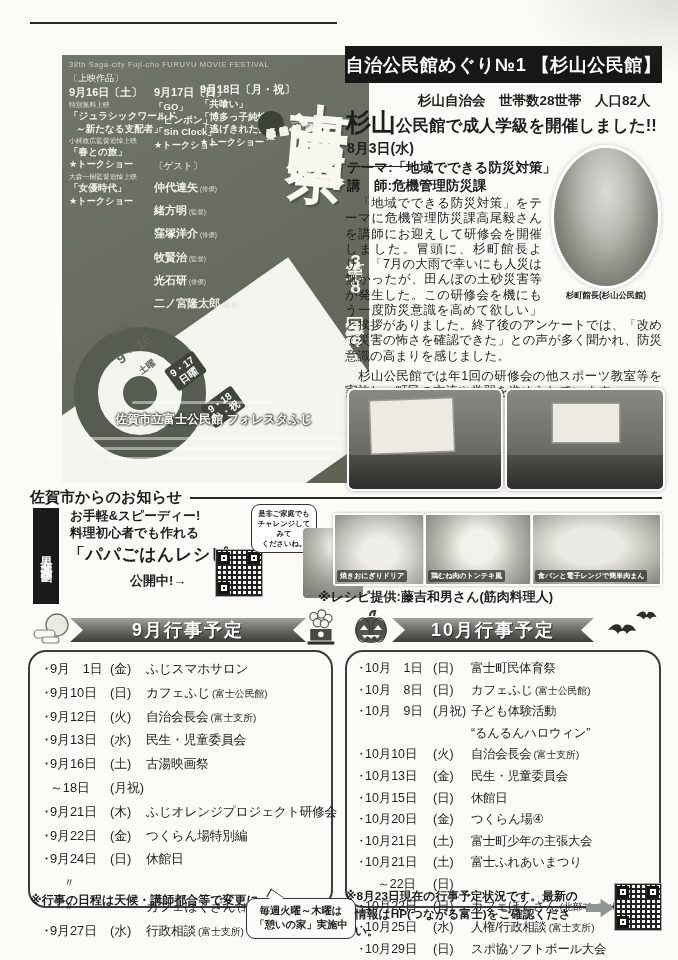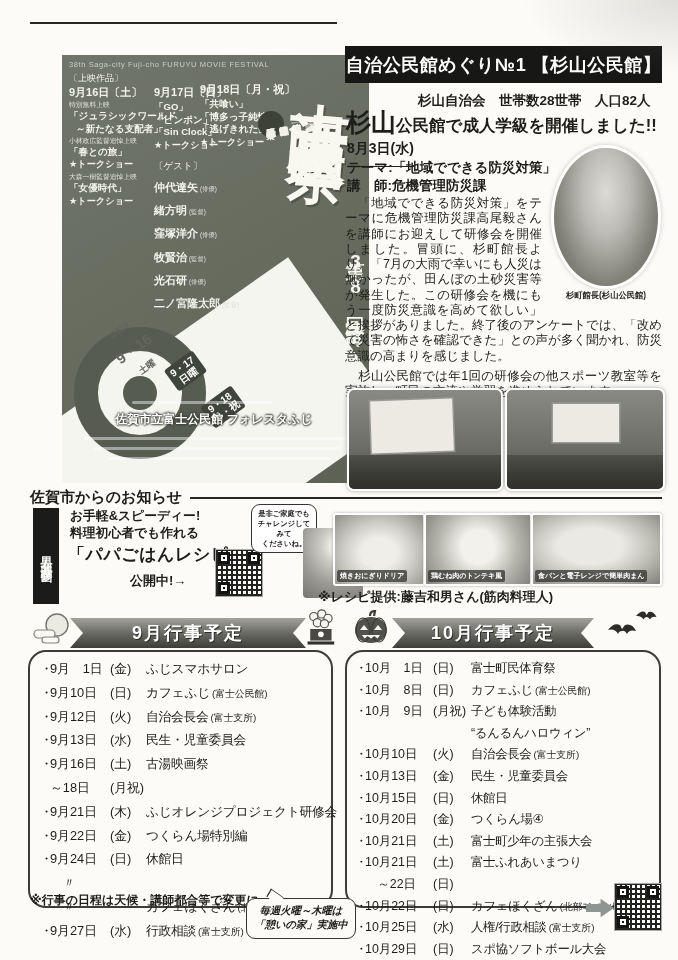"9月行事予定" .ribbon { height: 30px -> 24px }
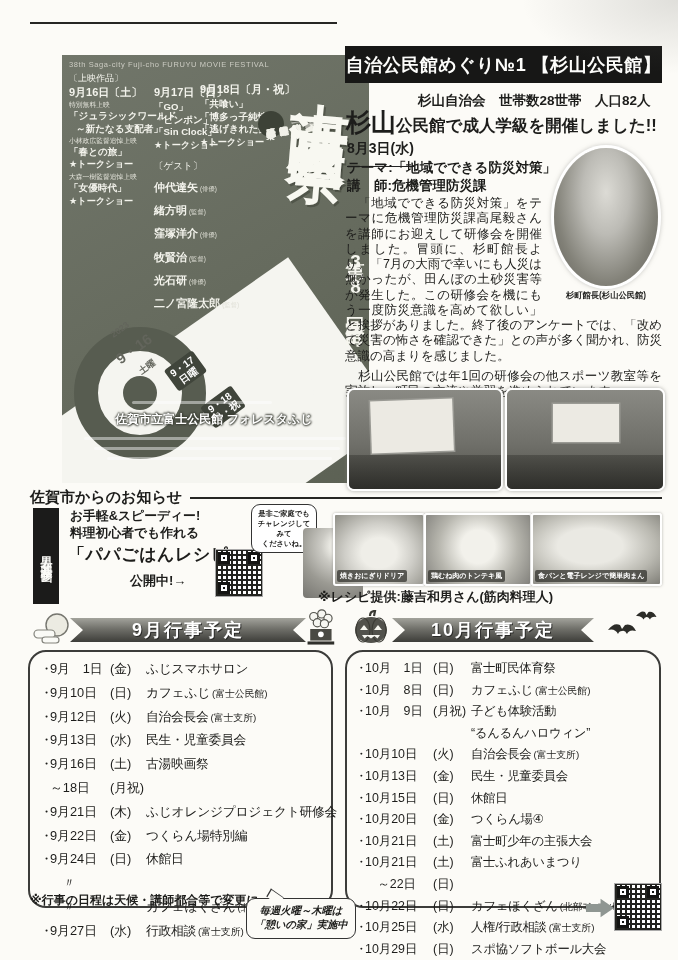"※8月23日現在の行事予定状況です。最新の" div.abs { html: none -> <div> <div>※8月23日現在の行事予定状況です。最新の</div> <div>情報はHP(つながる富士)をご確認ください。</div> </div> }
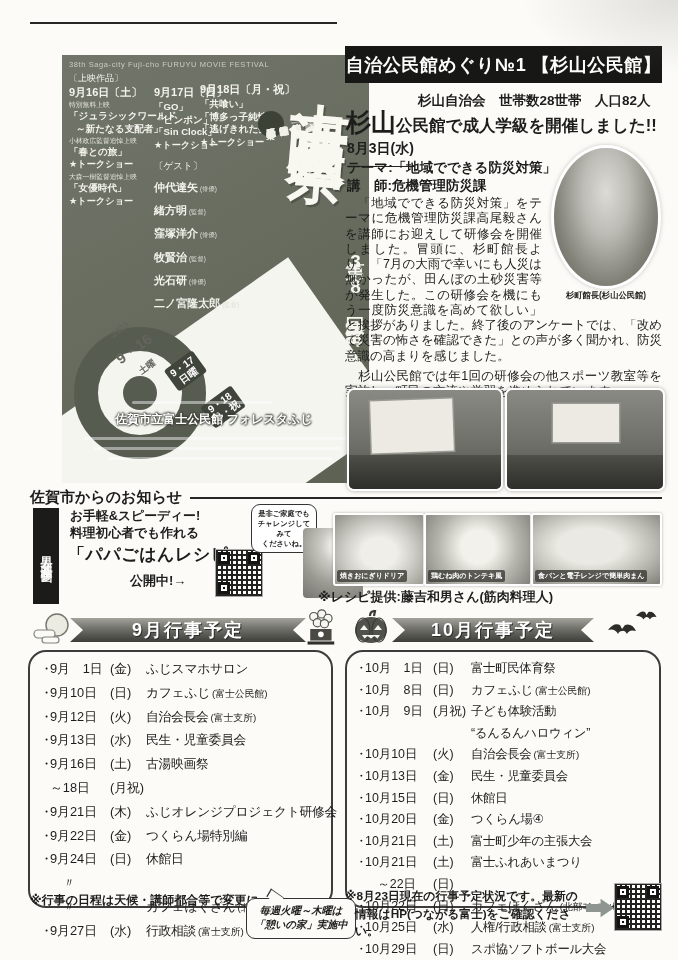"毎週火曜～木曜は" #note-bubble { font-style: italic -> none }
